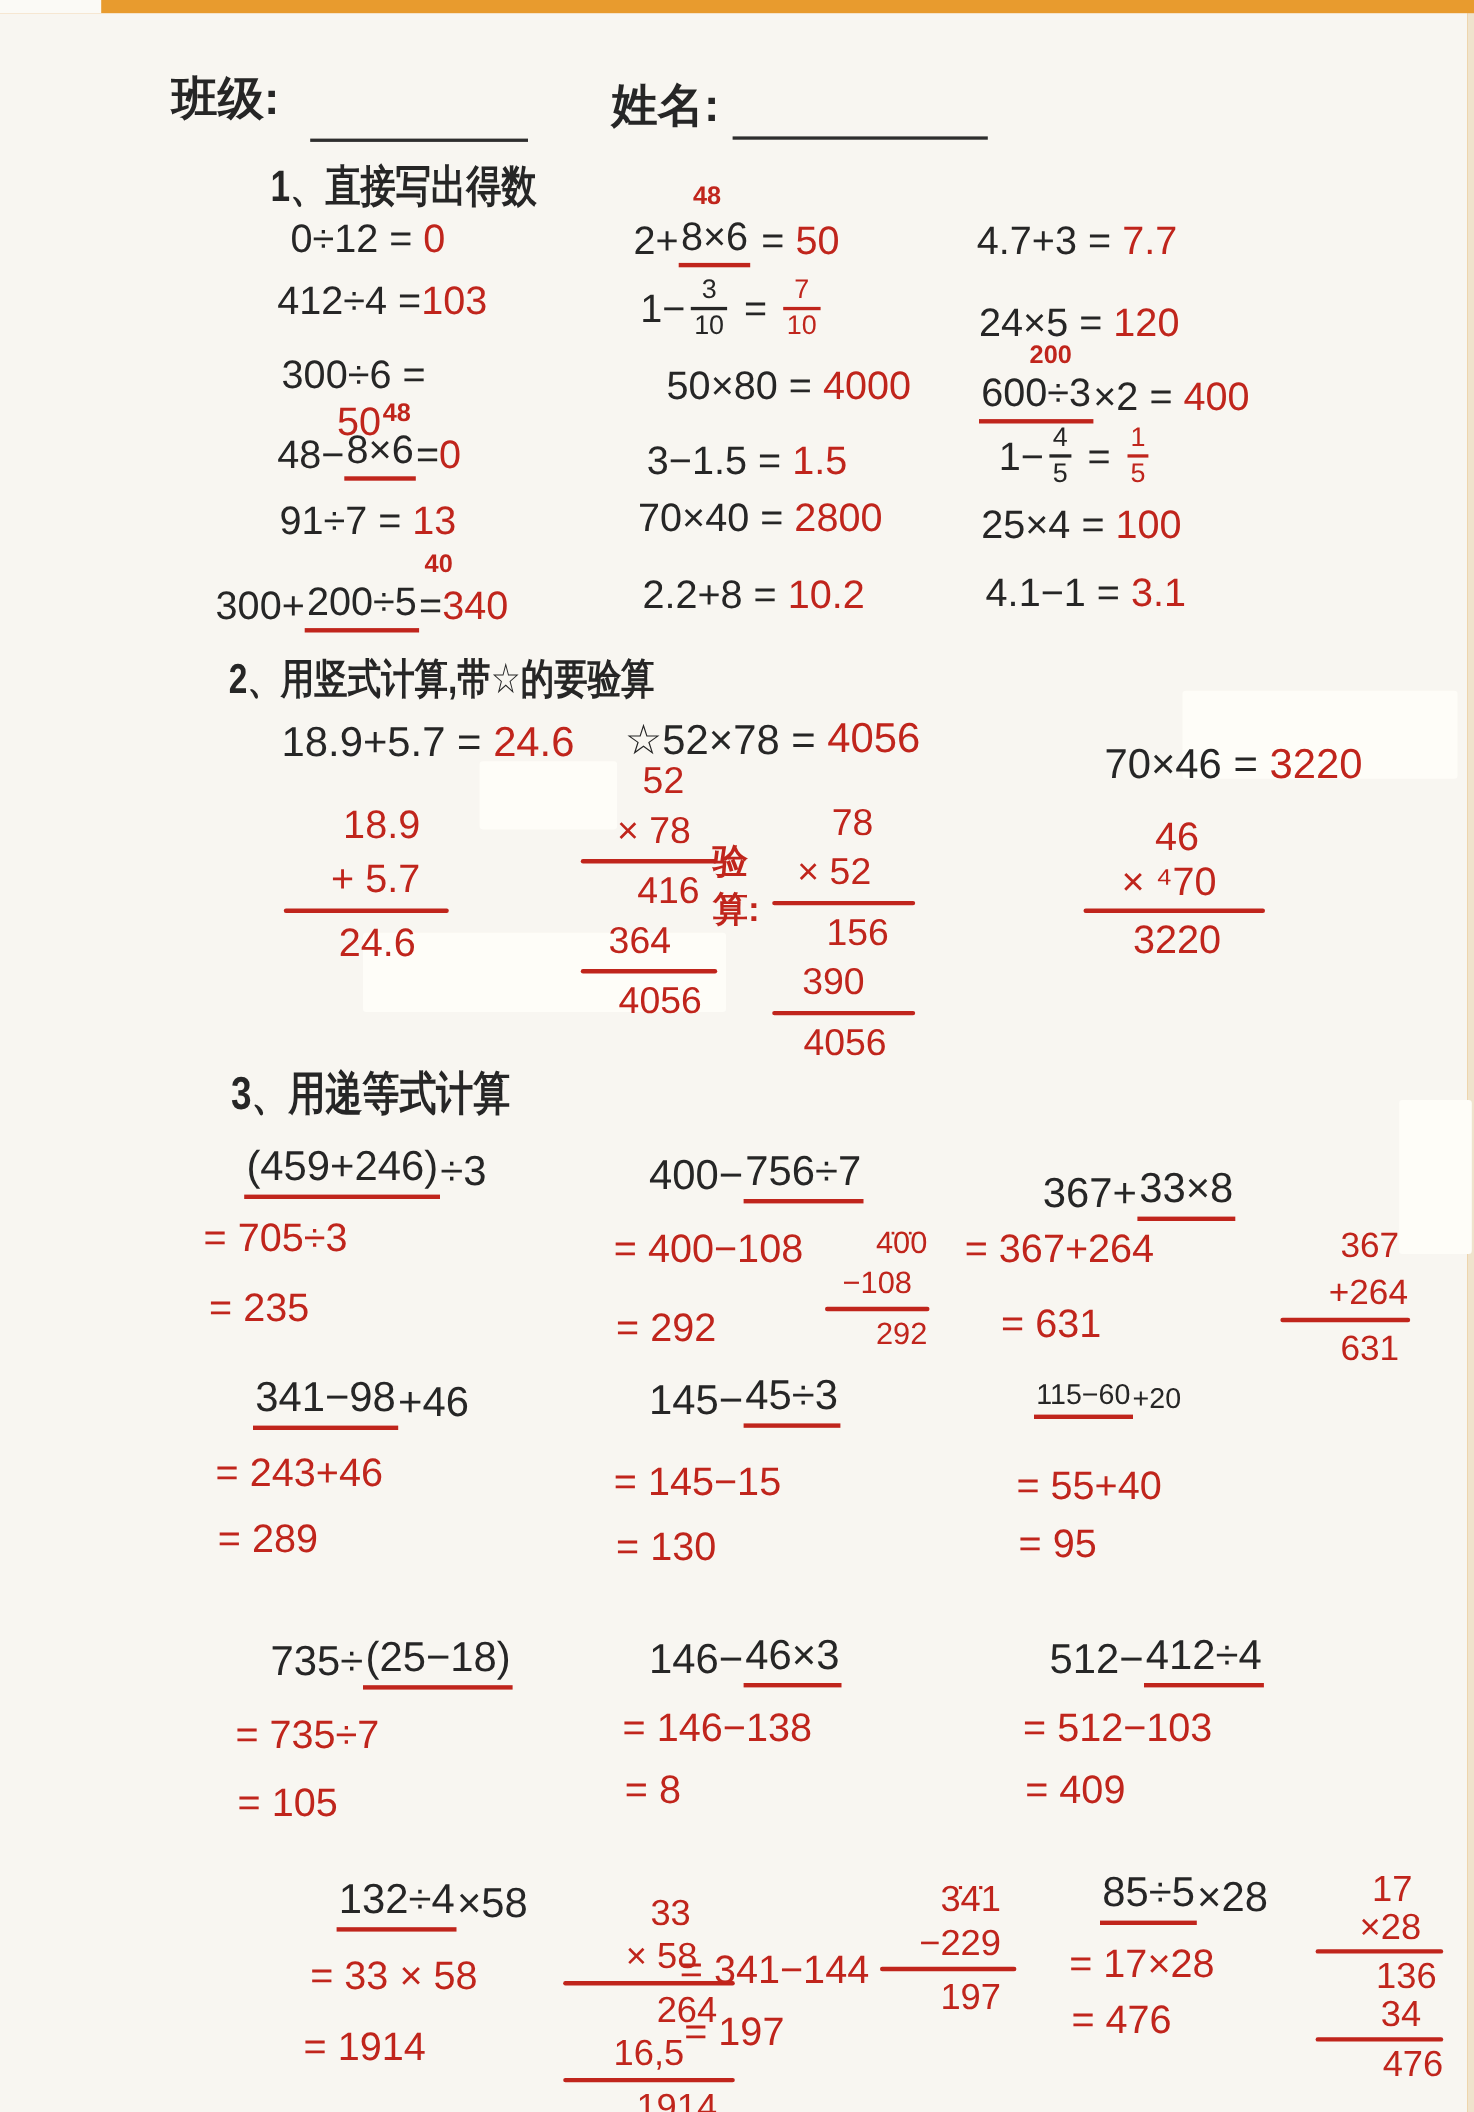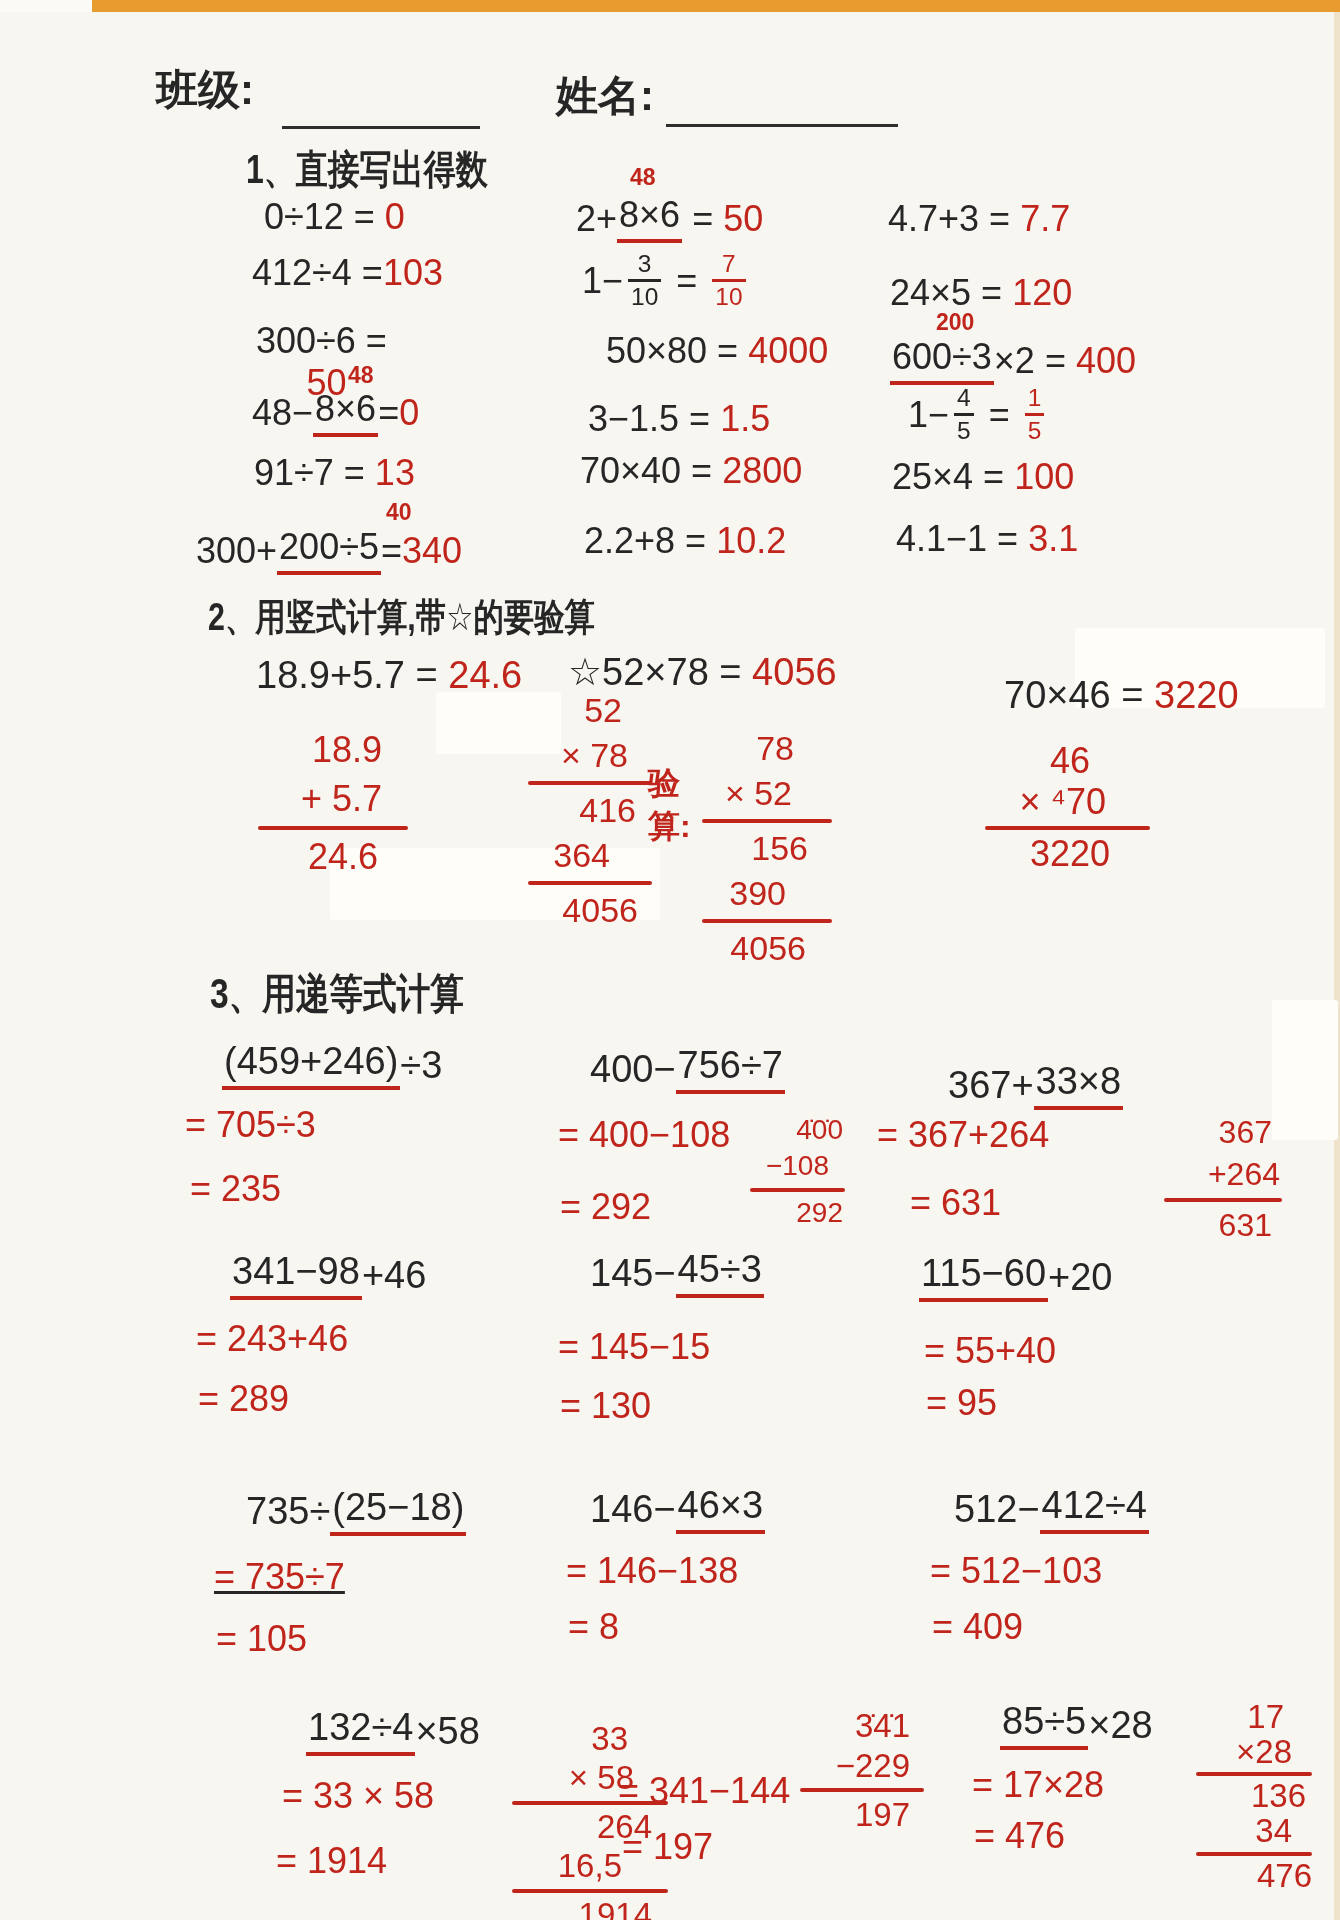"115−60" div.eq { font-size: 38px -> 26px; left: 919px -> 940px }
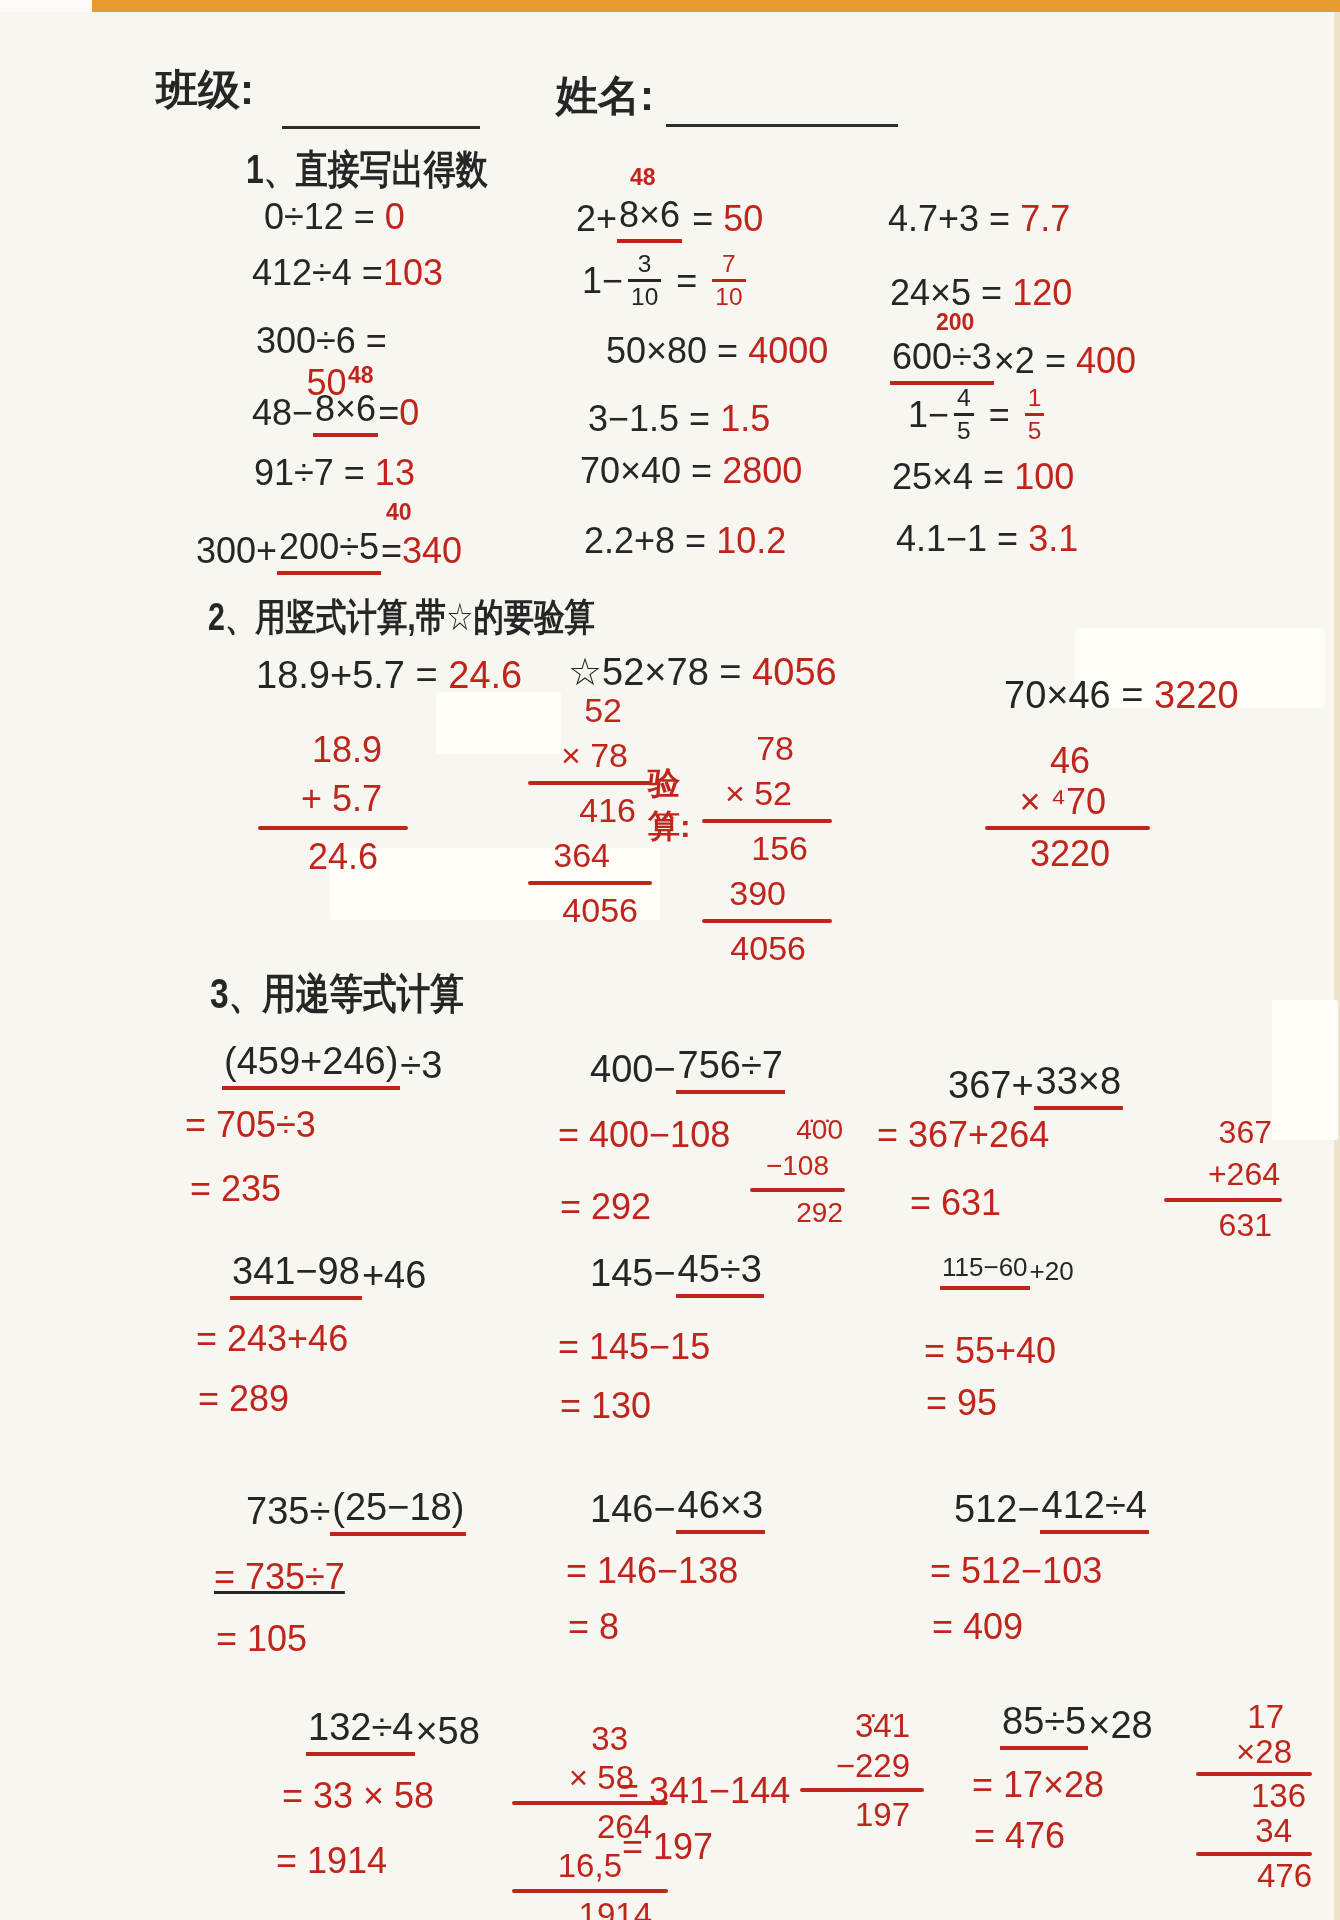"= 735÷7" div.eq { text-decoration: underline -> none }
